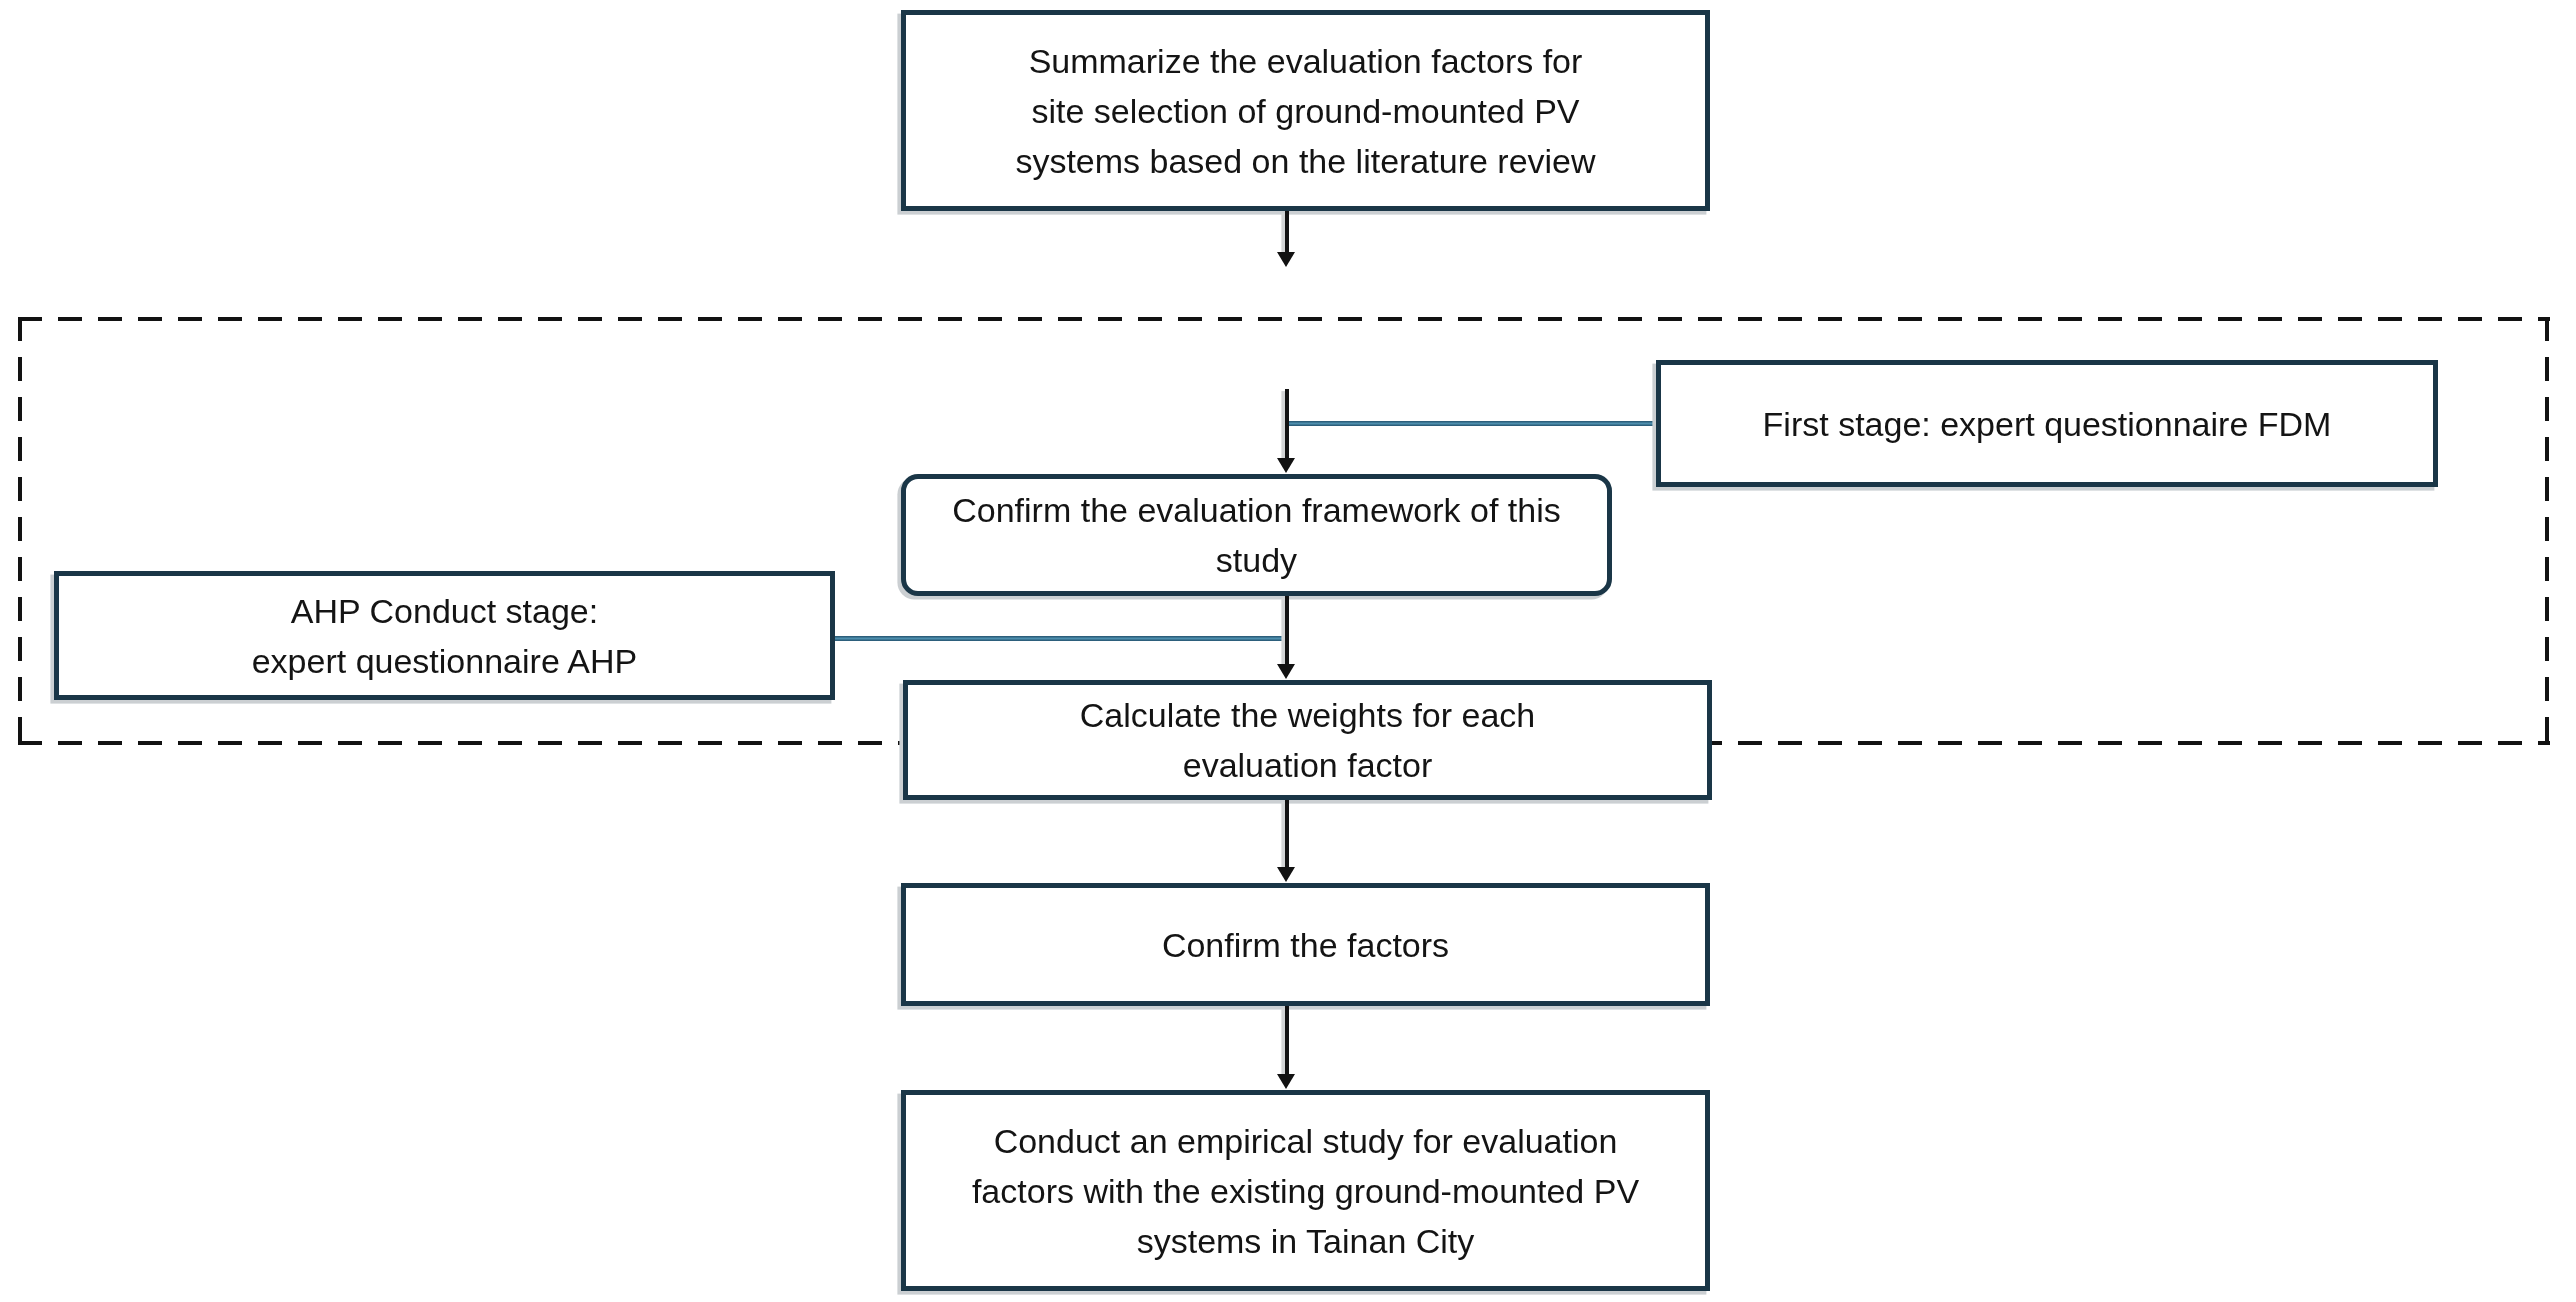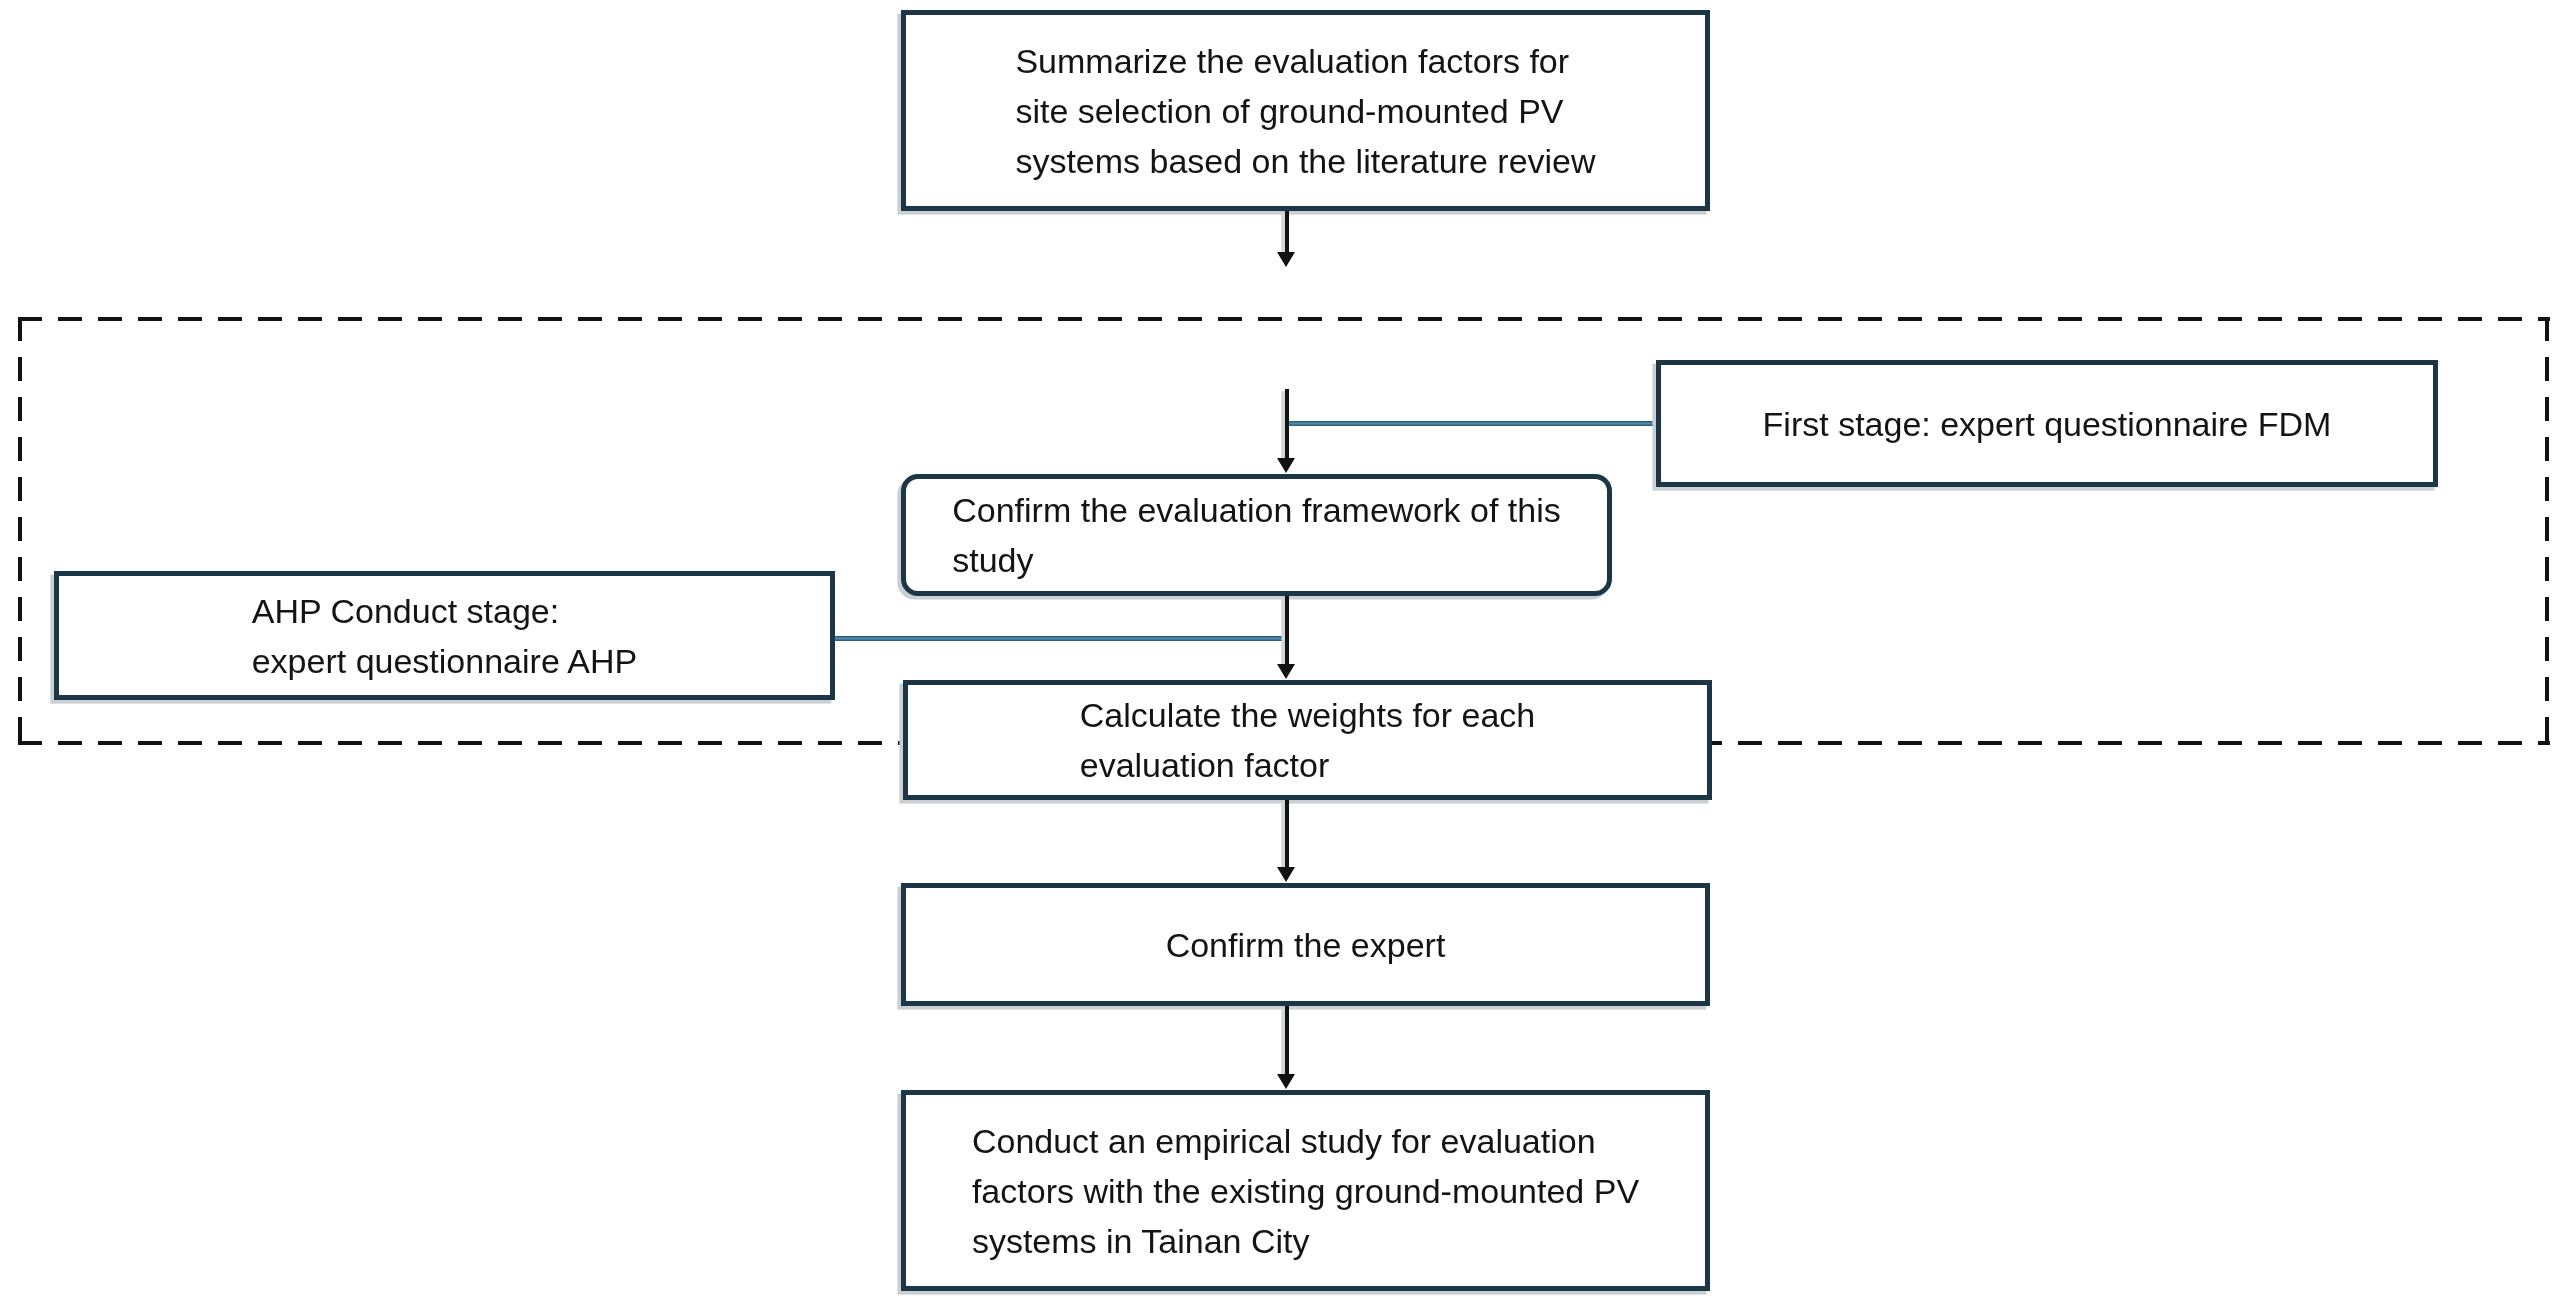"Summarize the evaluation factors for" .node { text-align: none -> center }
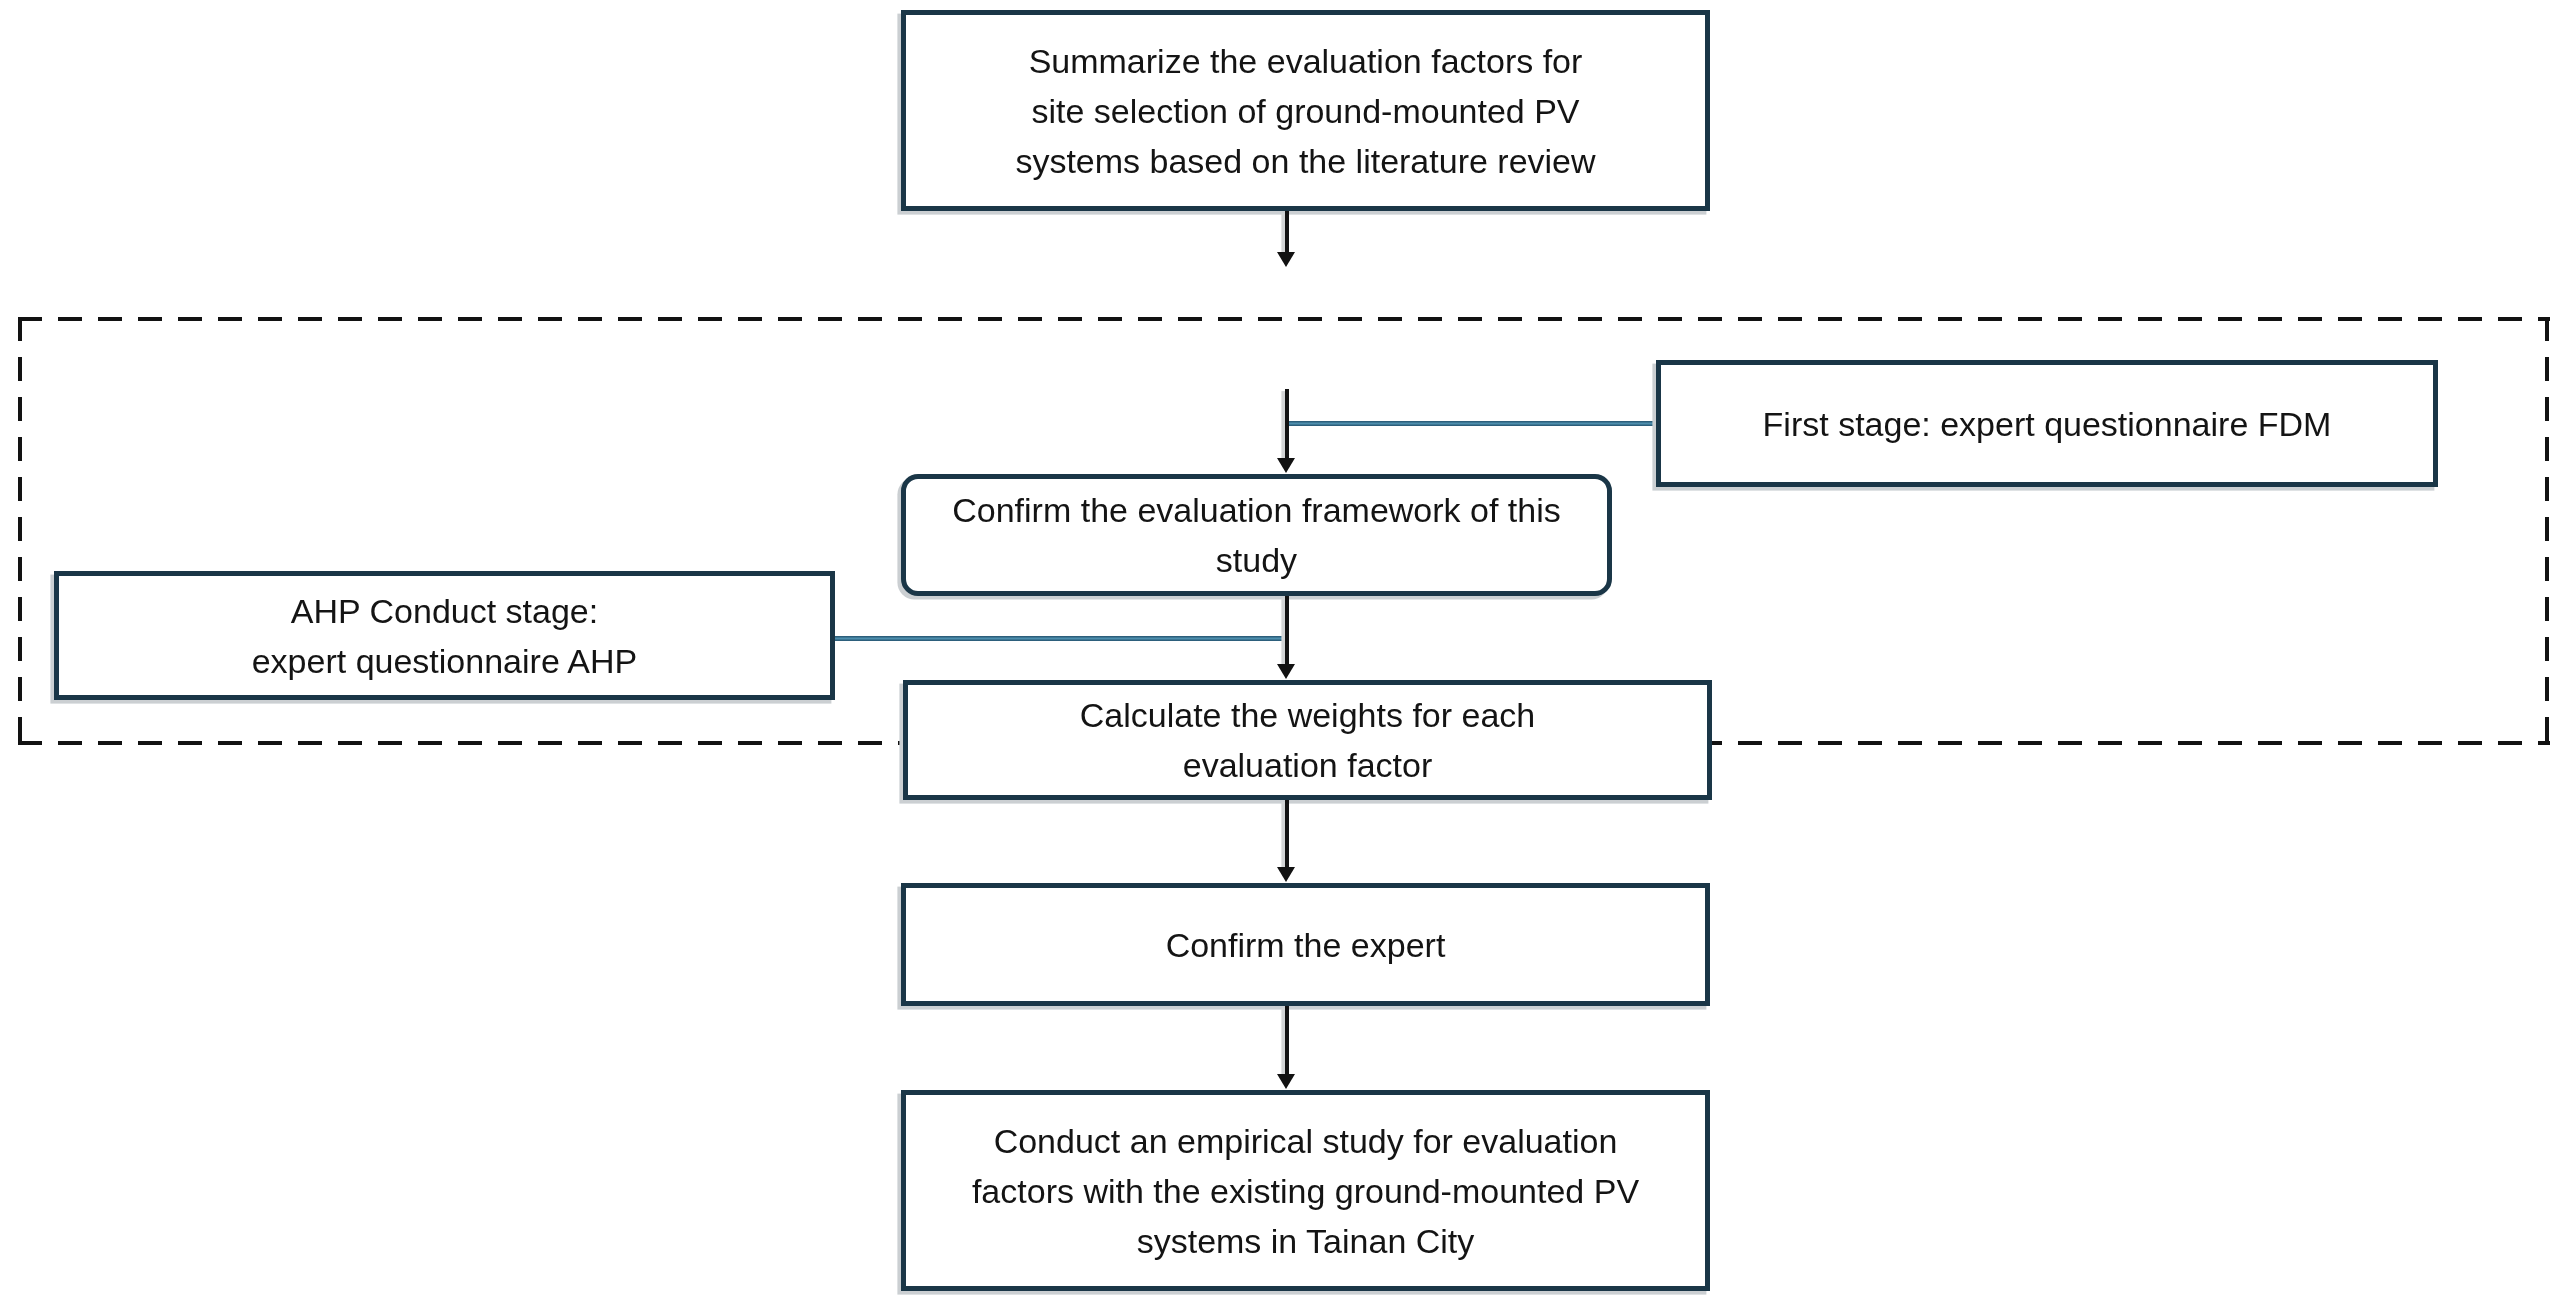"Confirm the expert" span.label { text: expert -> factors }
